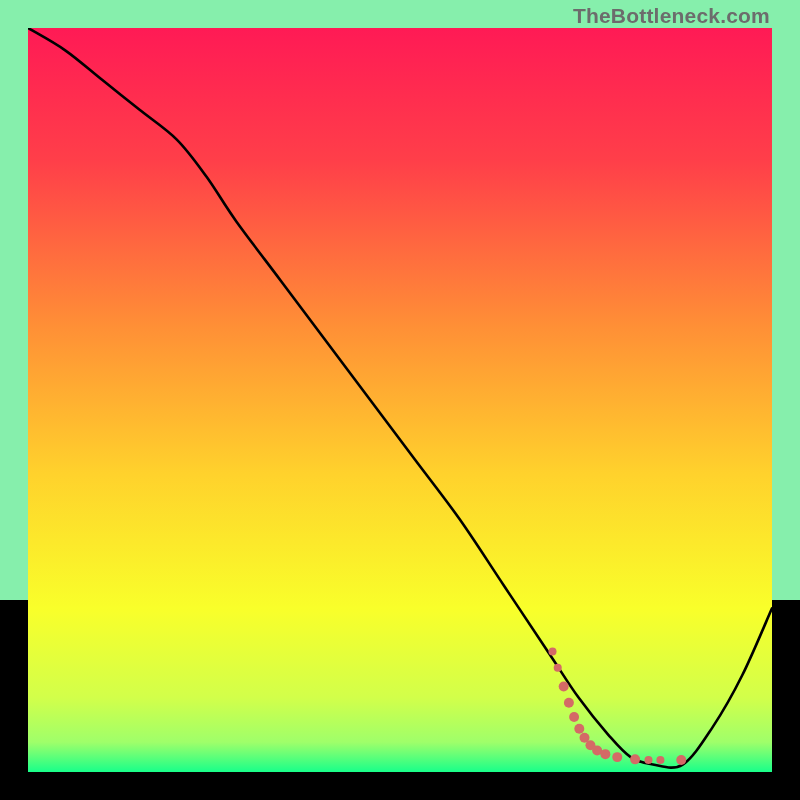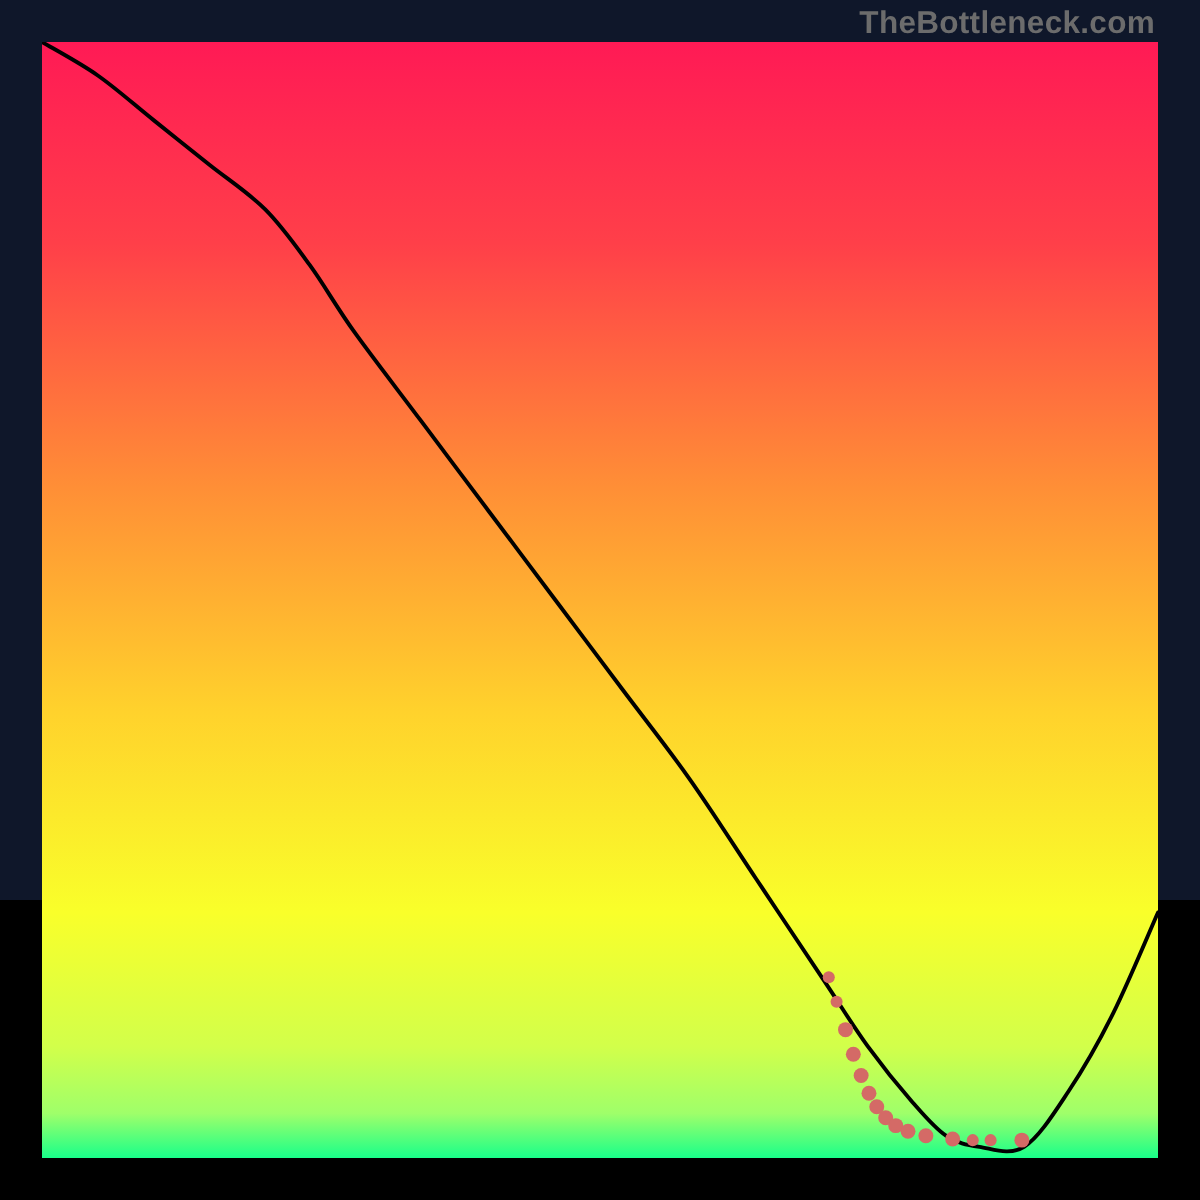"TheBottleneck.com" .frame { background: #0f172a -> #86efac }
